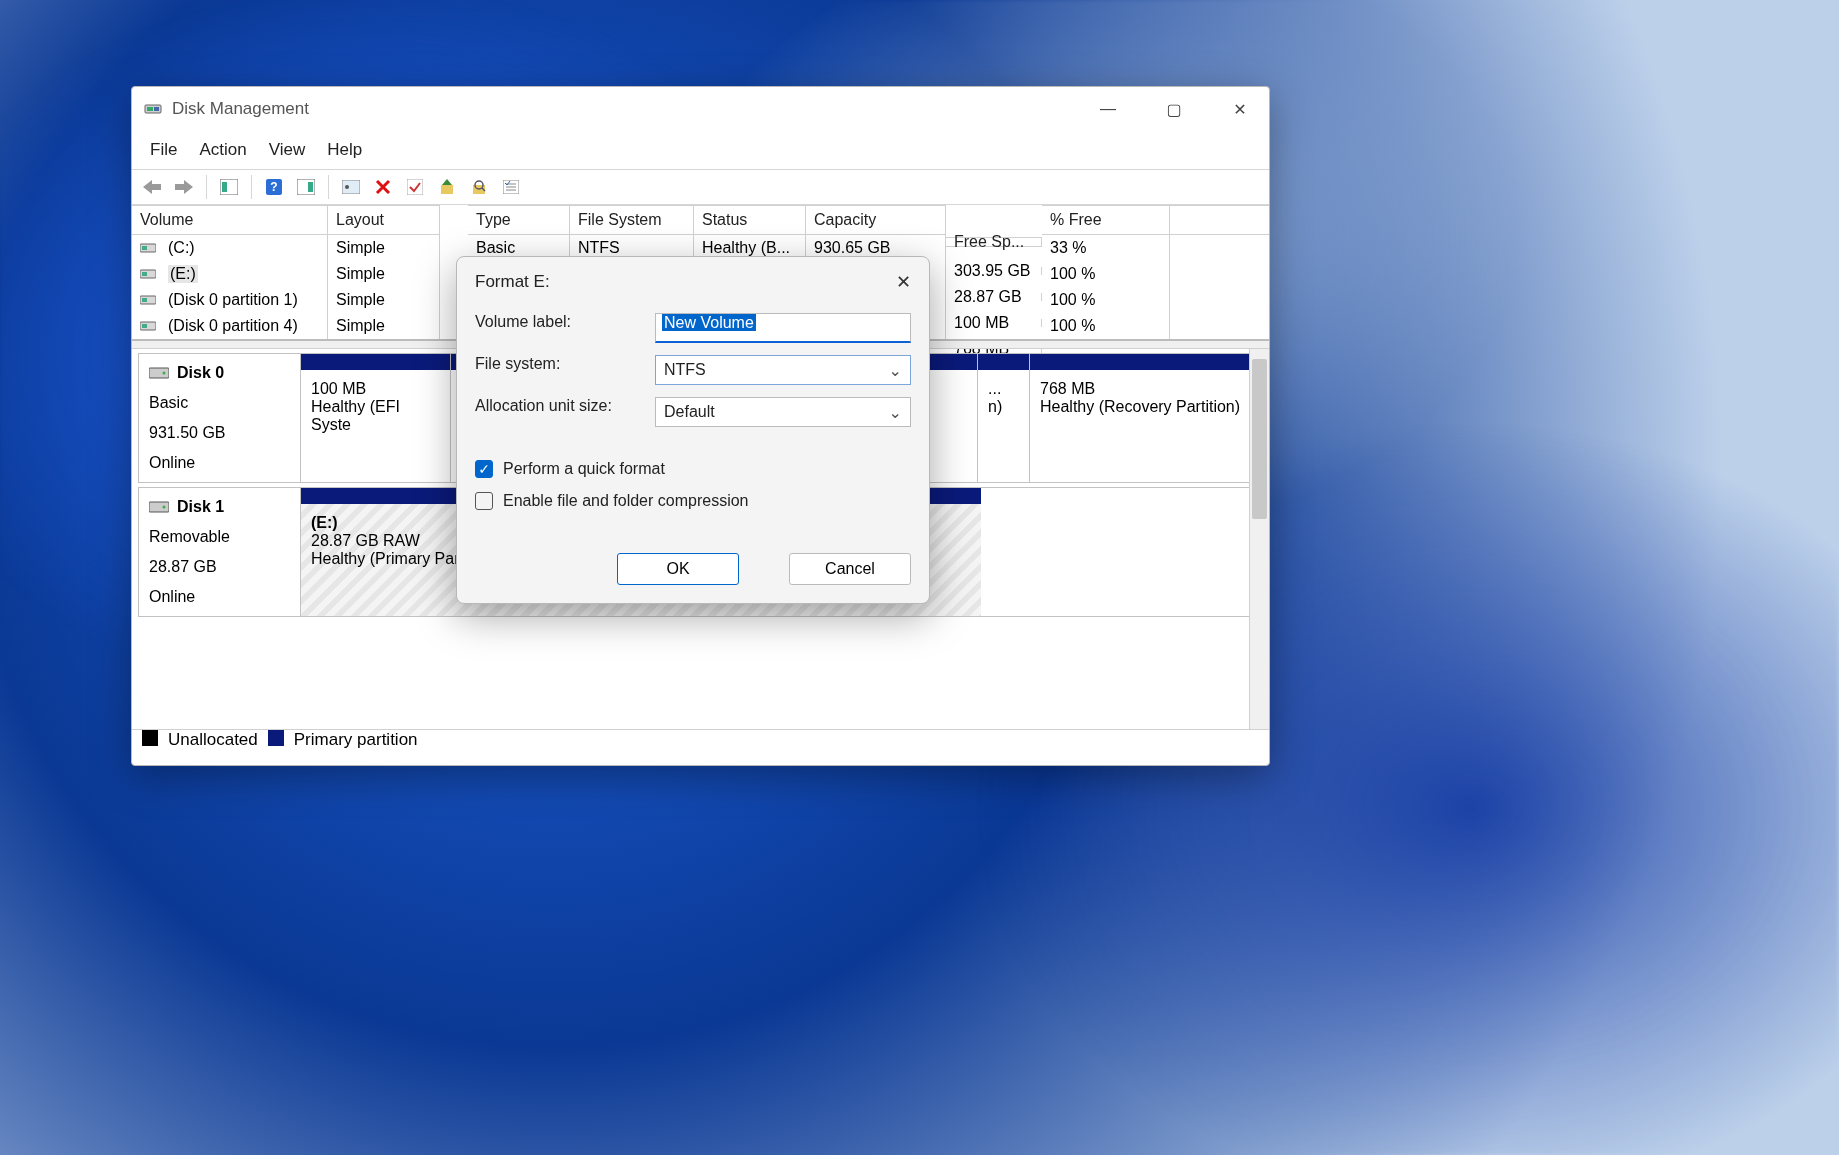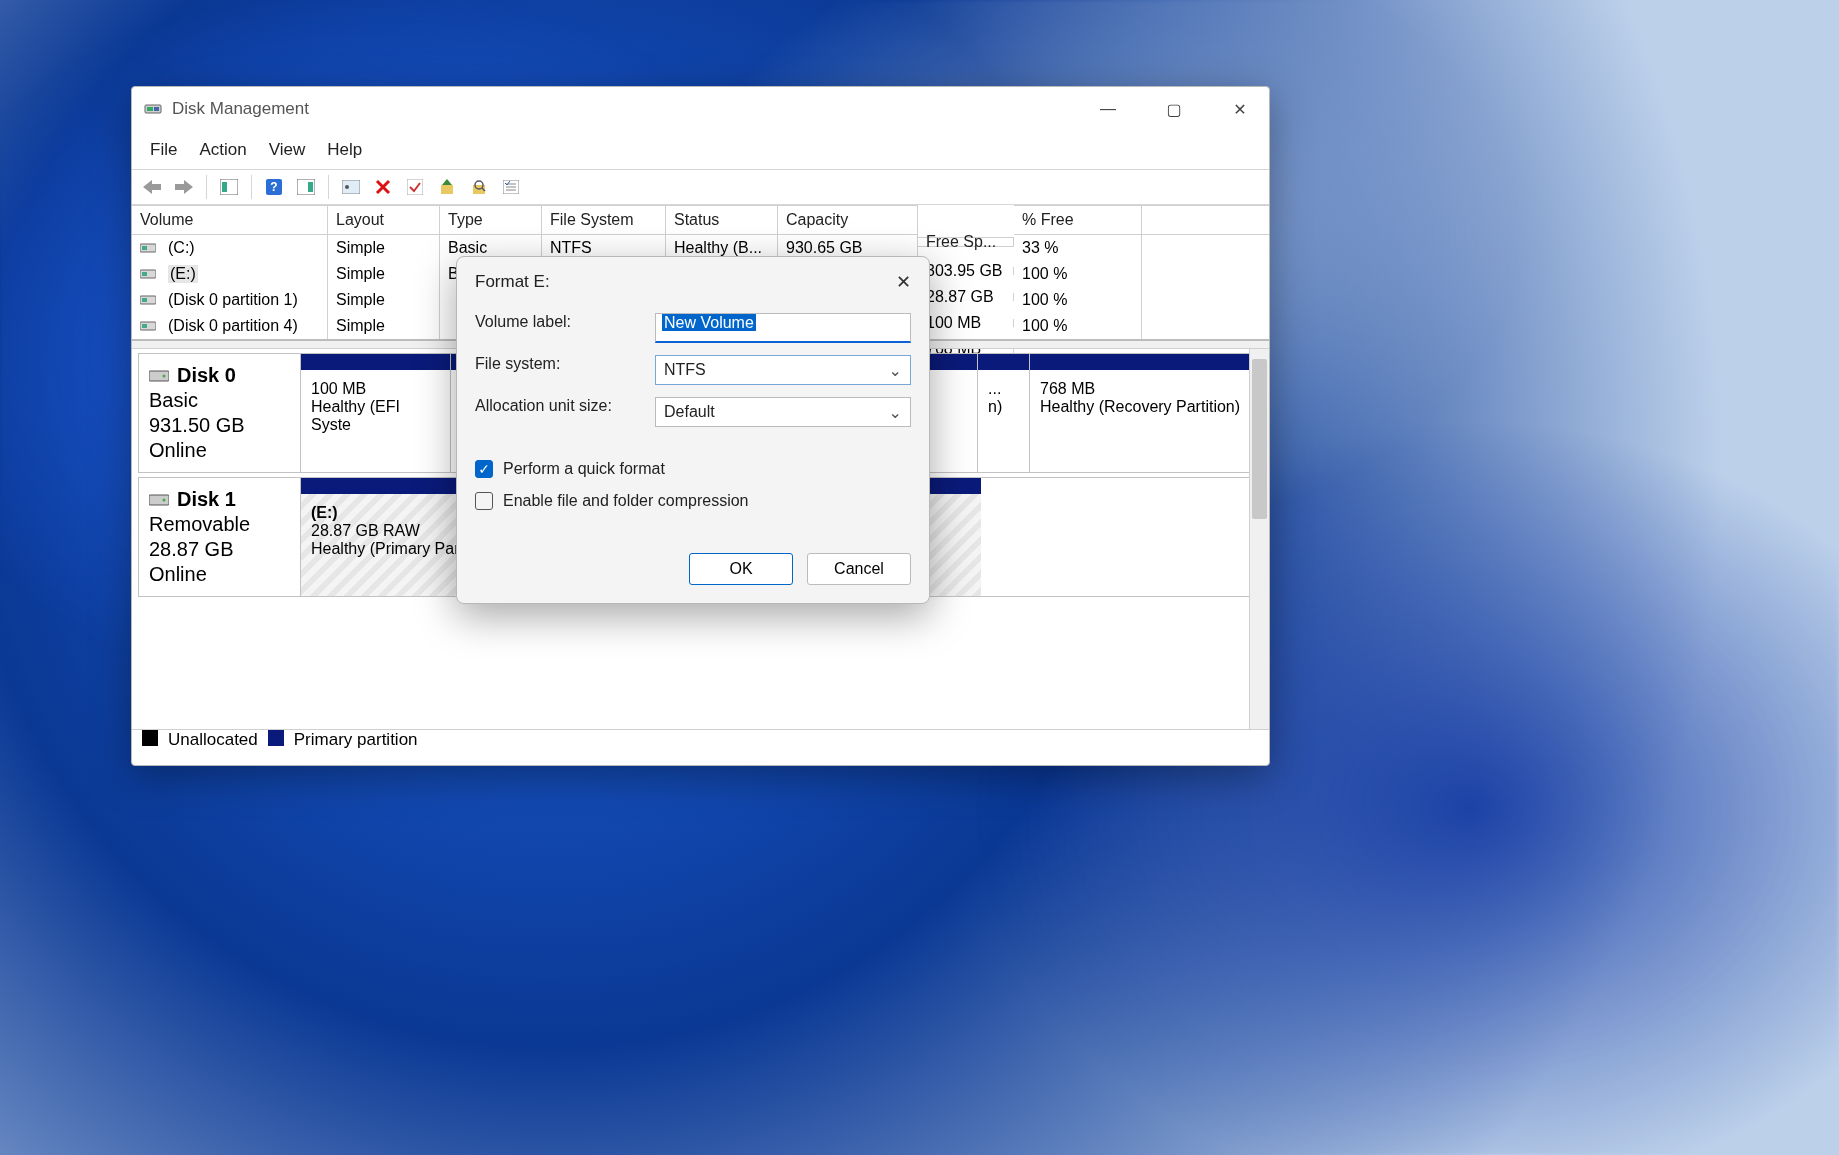"Type" .col-type, .cell-type { margin-left: none -> 28px }
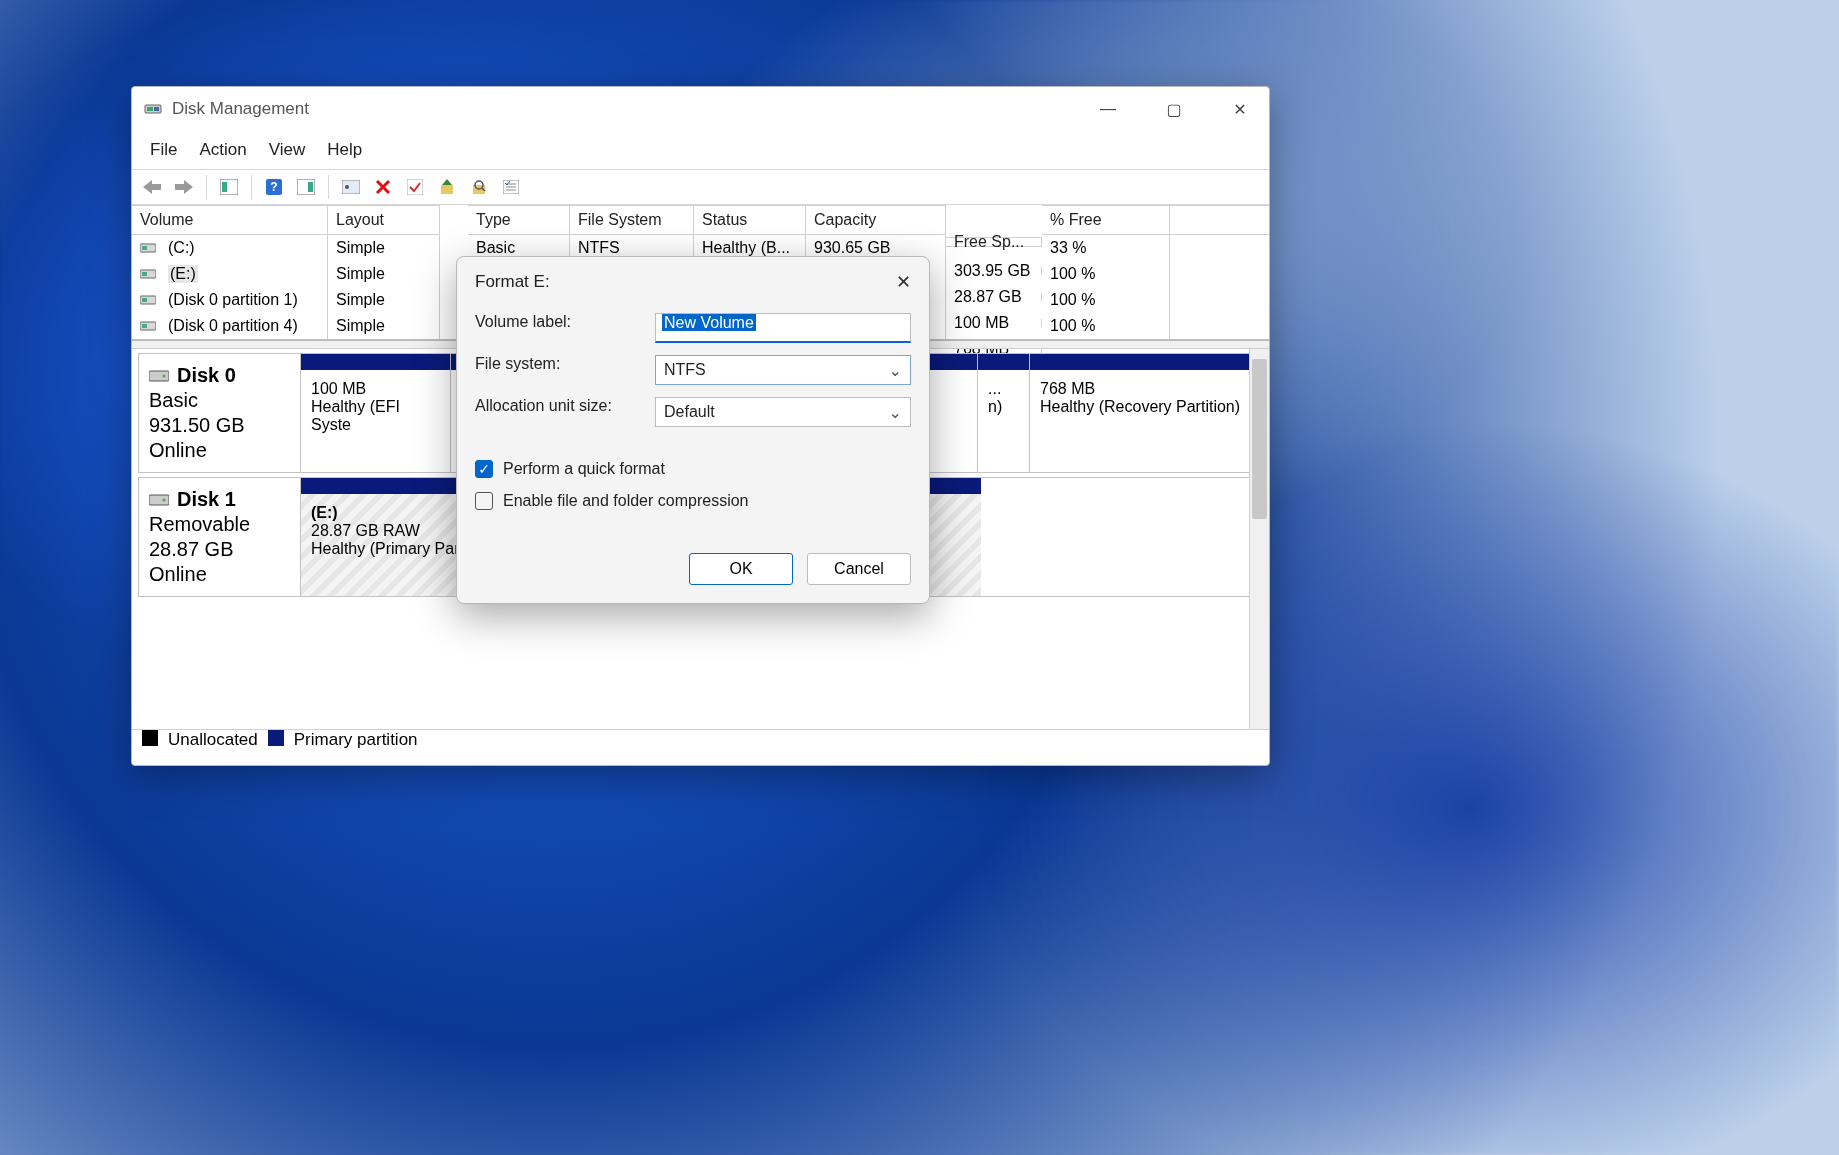"Disk 0" .disk-head { font-size: 20px -> 16px; gap: 2px -> 12px }
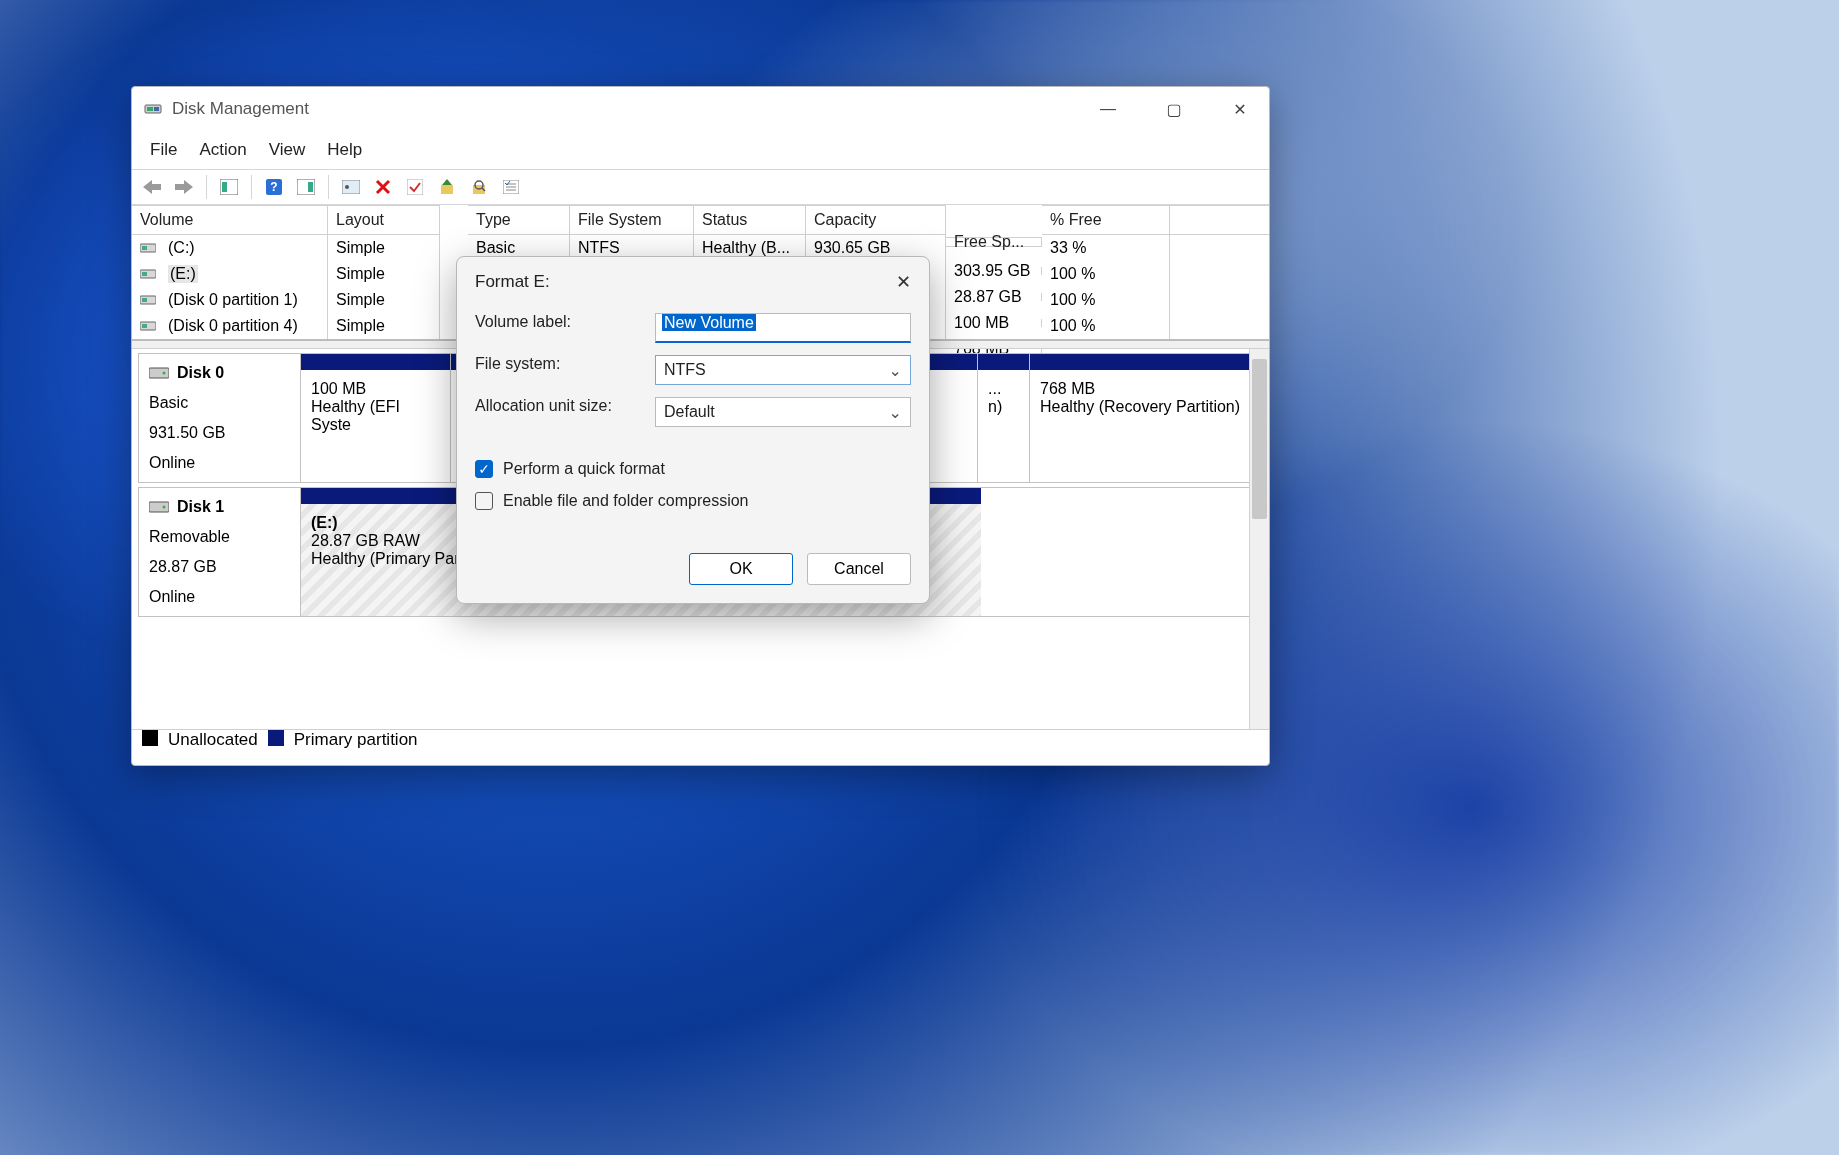"OK" .dbtn { margin-left: none -> 36px; width: 104px -> 122px }
